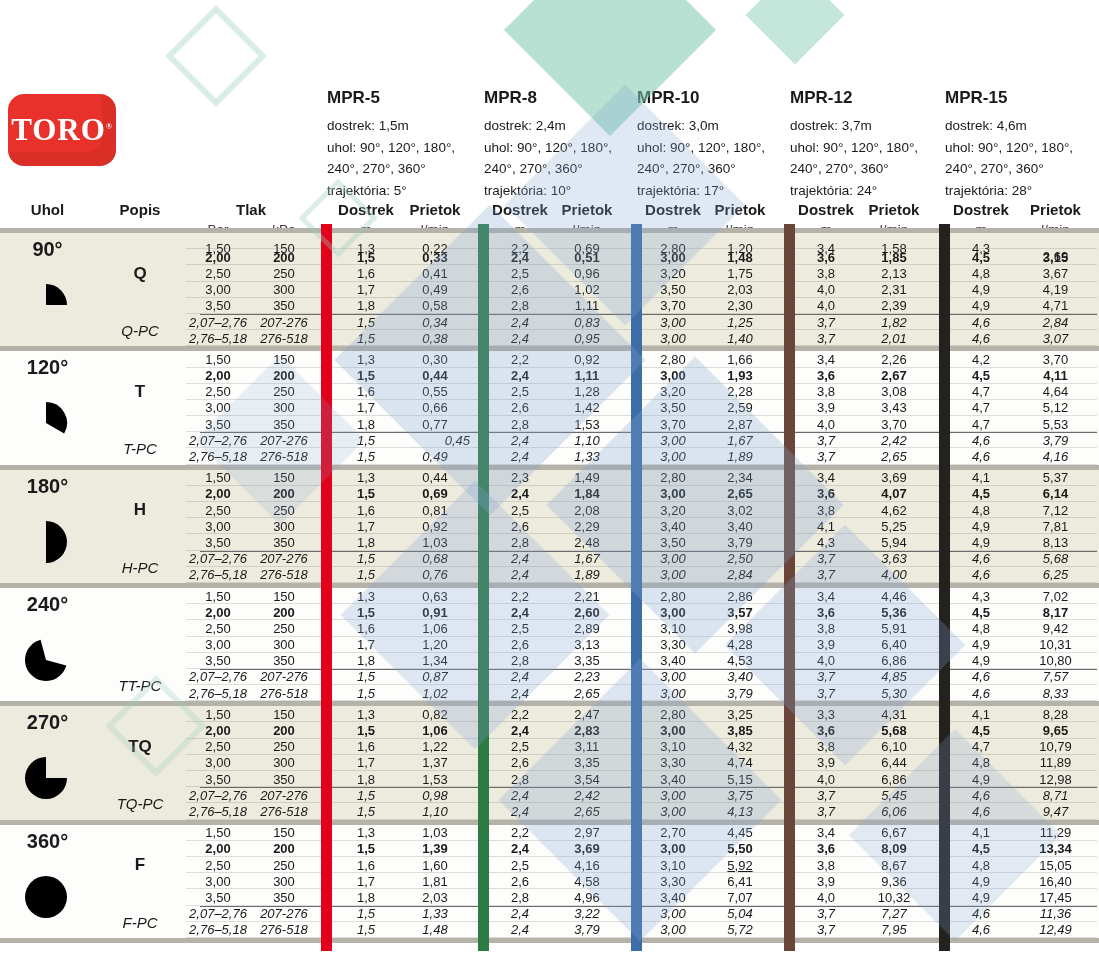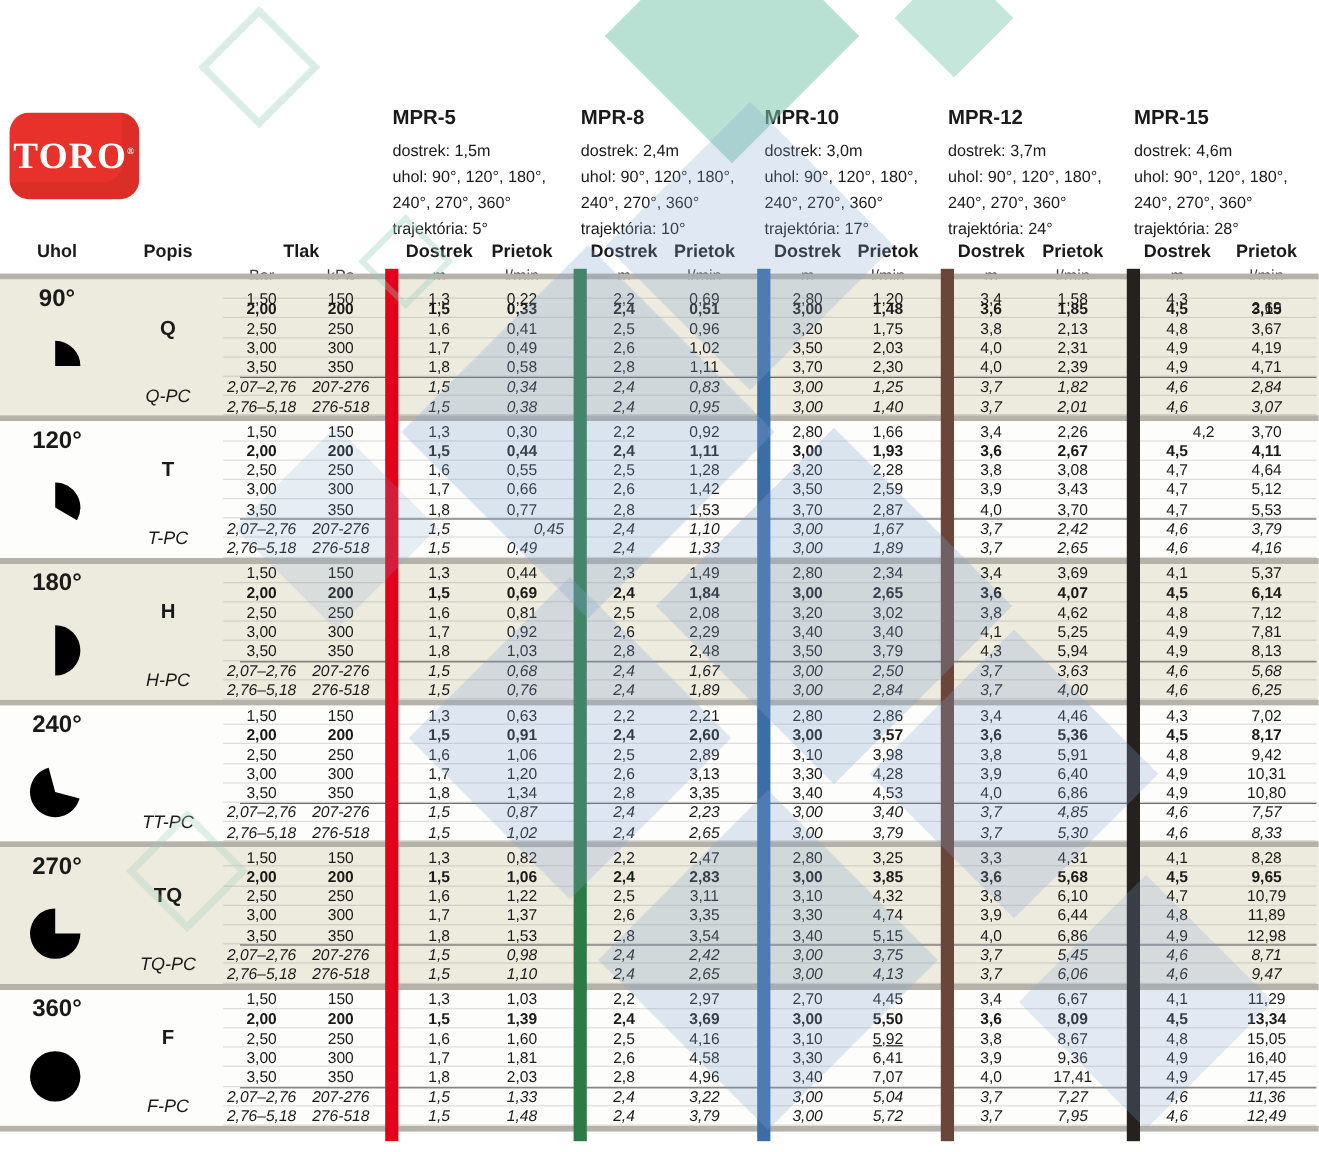"4,2" div.c-num { text-align: right -> none }
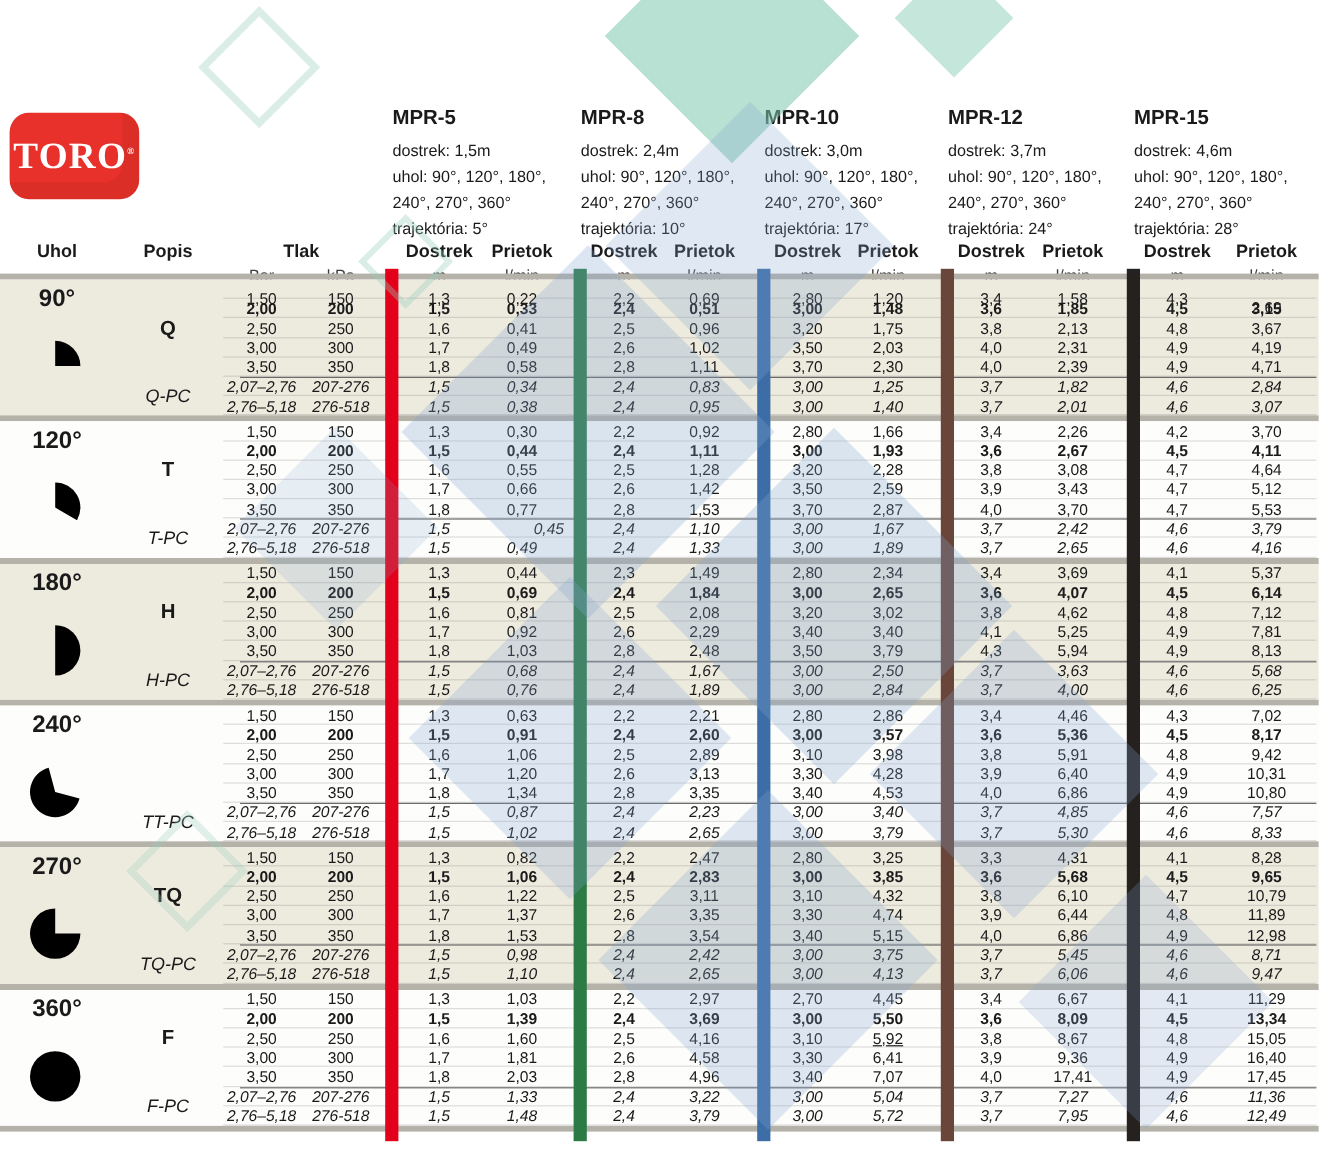"17,41" div.c-num { text: 17,41 -> 10,32 }
